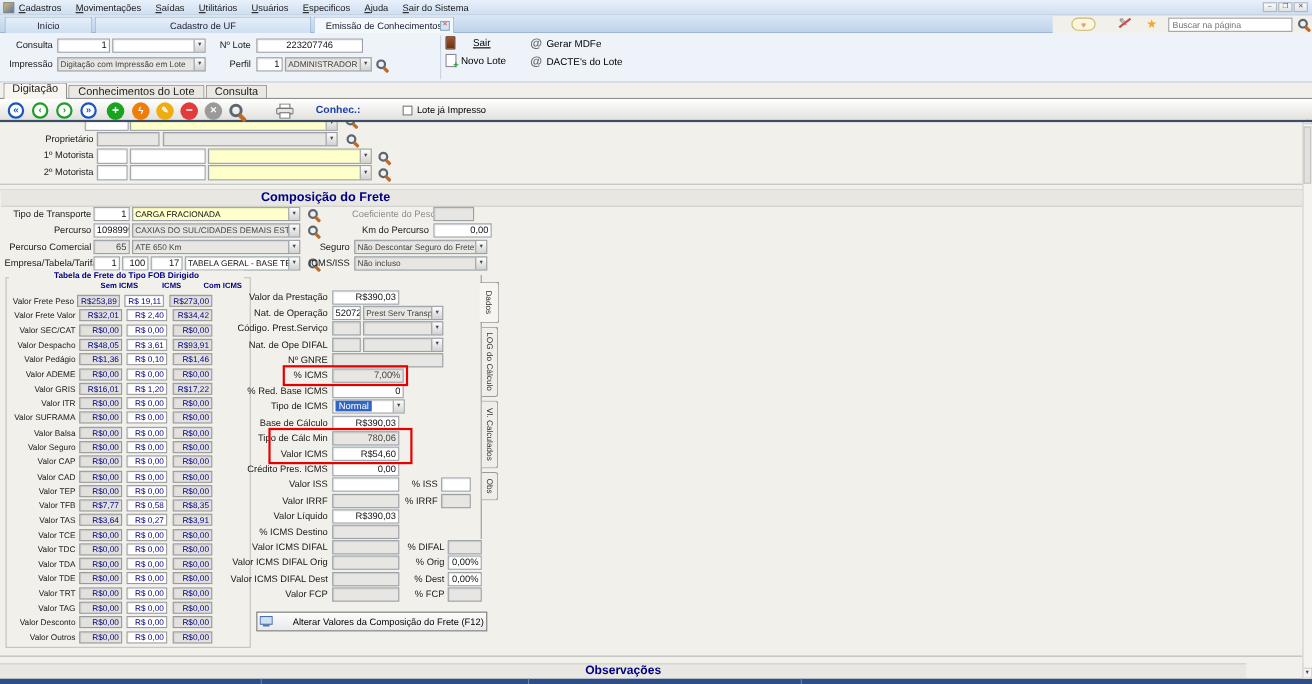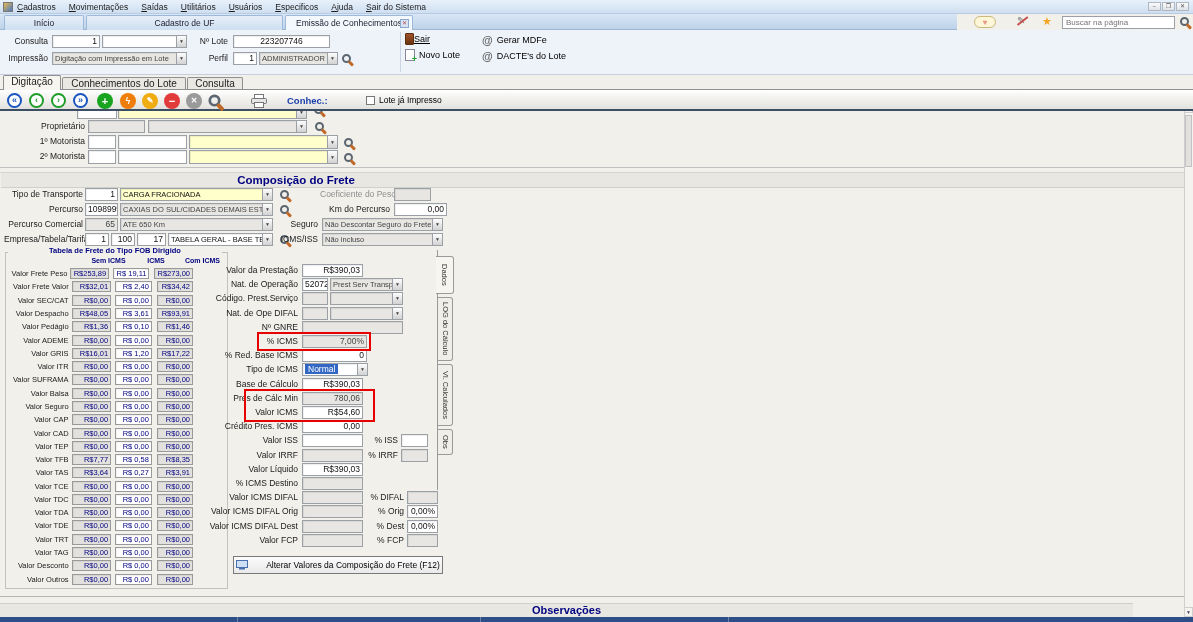"Sair" div.abs { gap: 0 -> 16px }
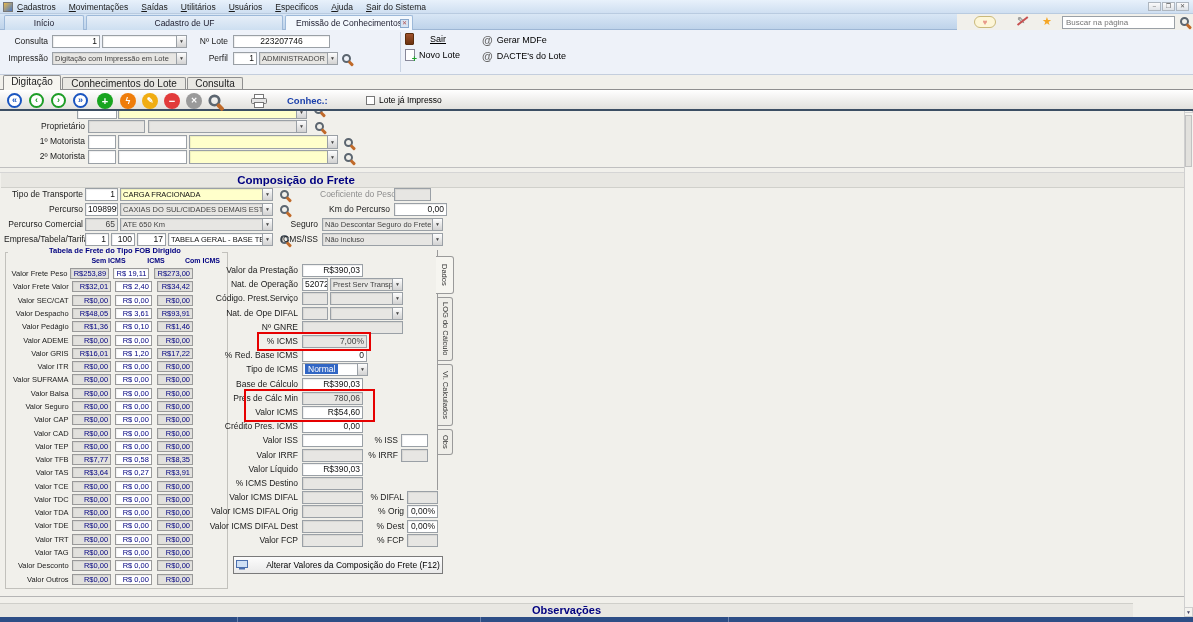"Pres de Cálc Min" div.lbl { text: Pres -> Tipo }
